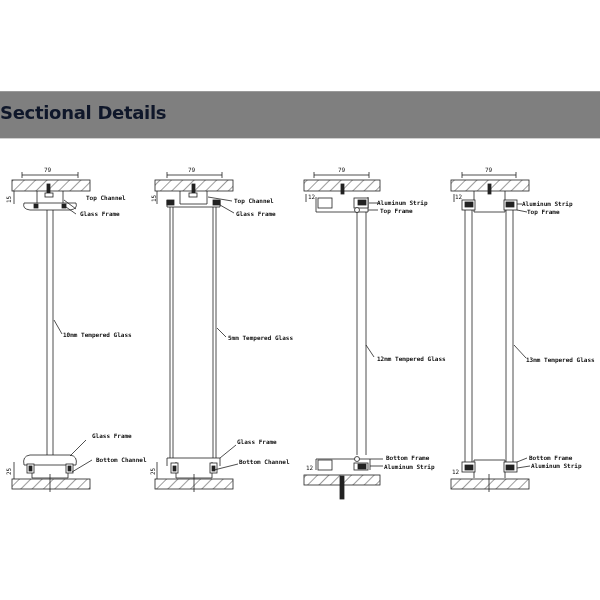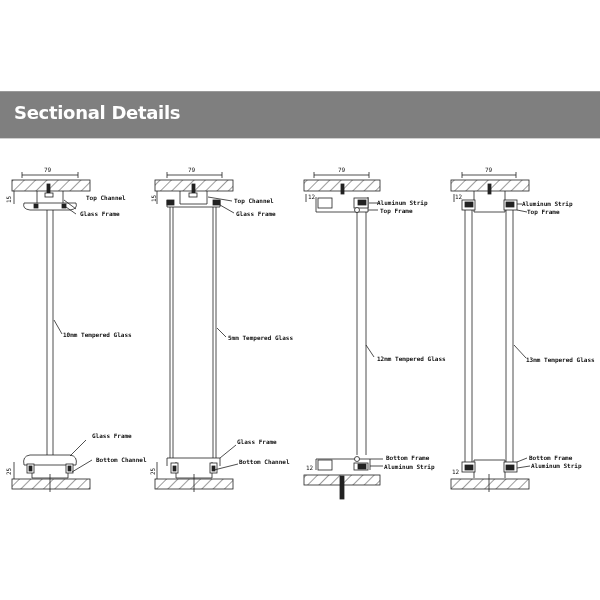"Sectional Details" .header-title { color: #ffffff -> #0f172a; left: 14px -> 0 }
